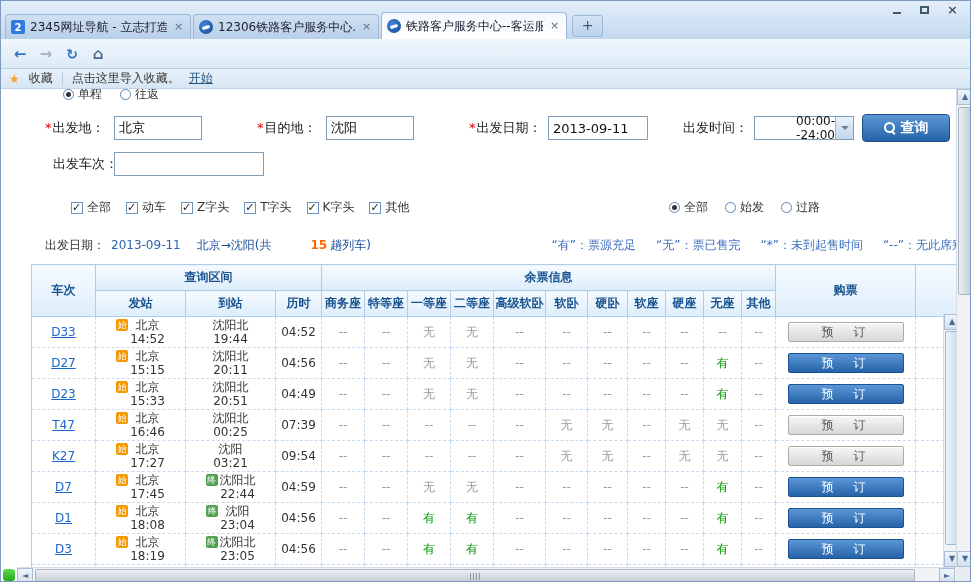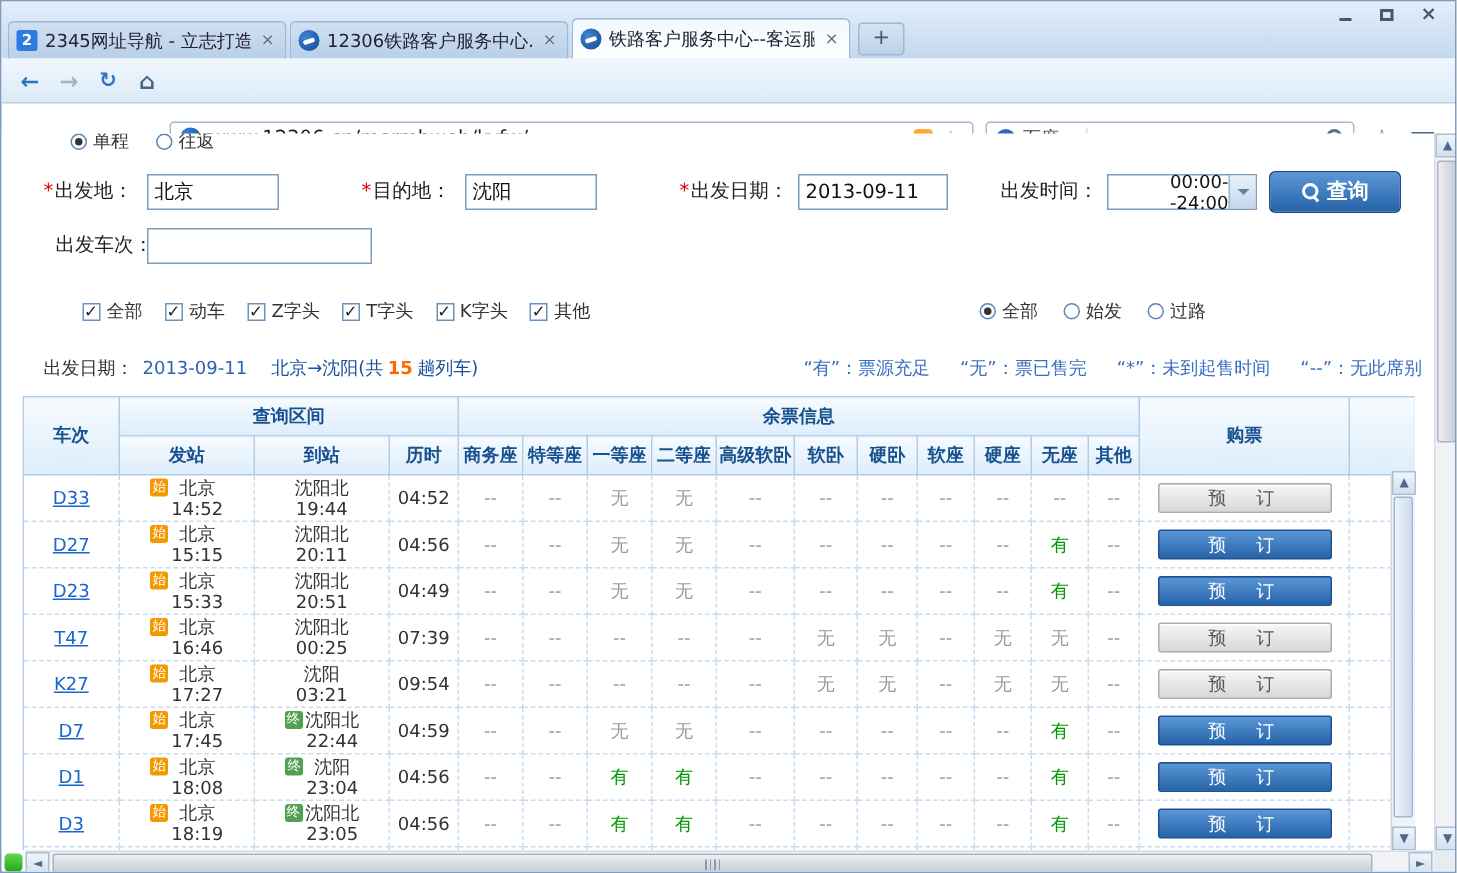"收藏" div.bookmarks-bar { html: none -> <div> <span></span> <span>收藏</span> <span></span> <span>点击这里导入收藏。</span> <span>开始</span> </div> }
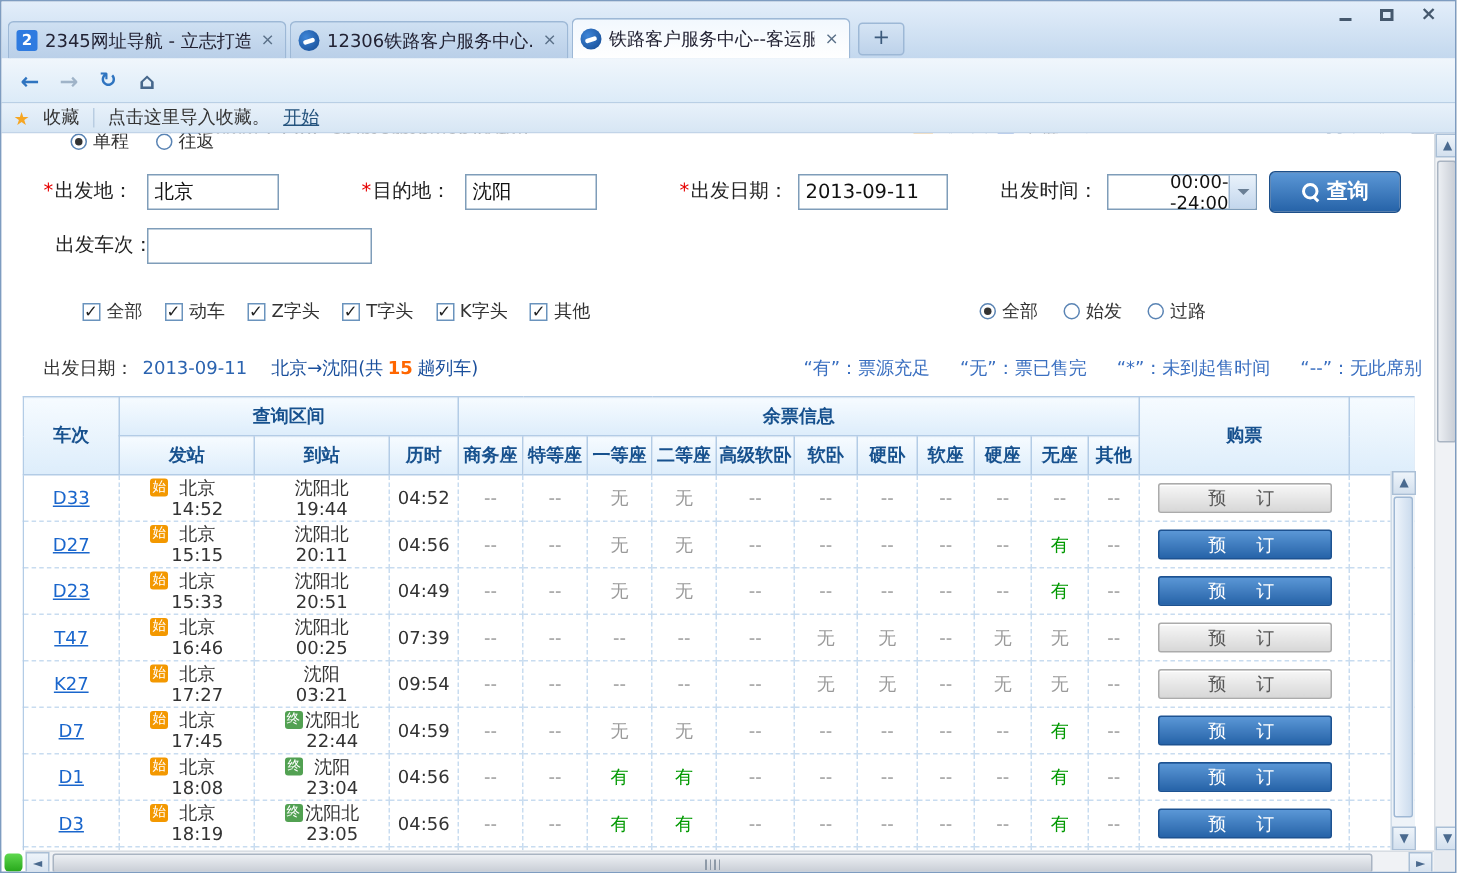"单程" .page { left: 0 -> 16px }
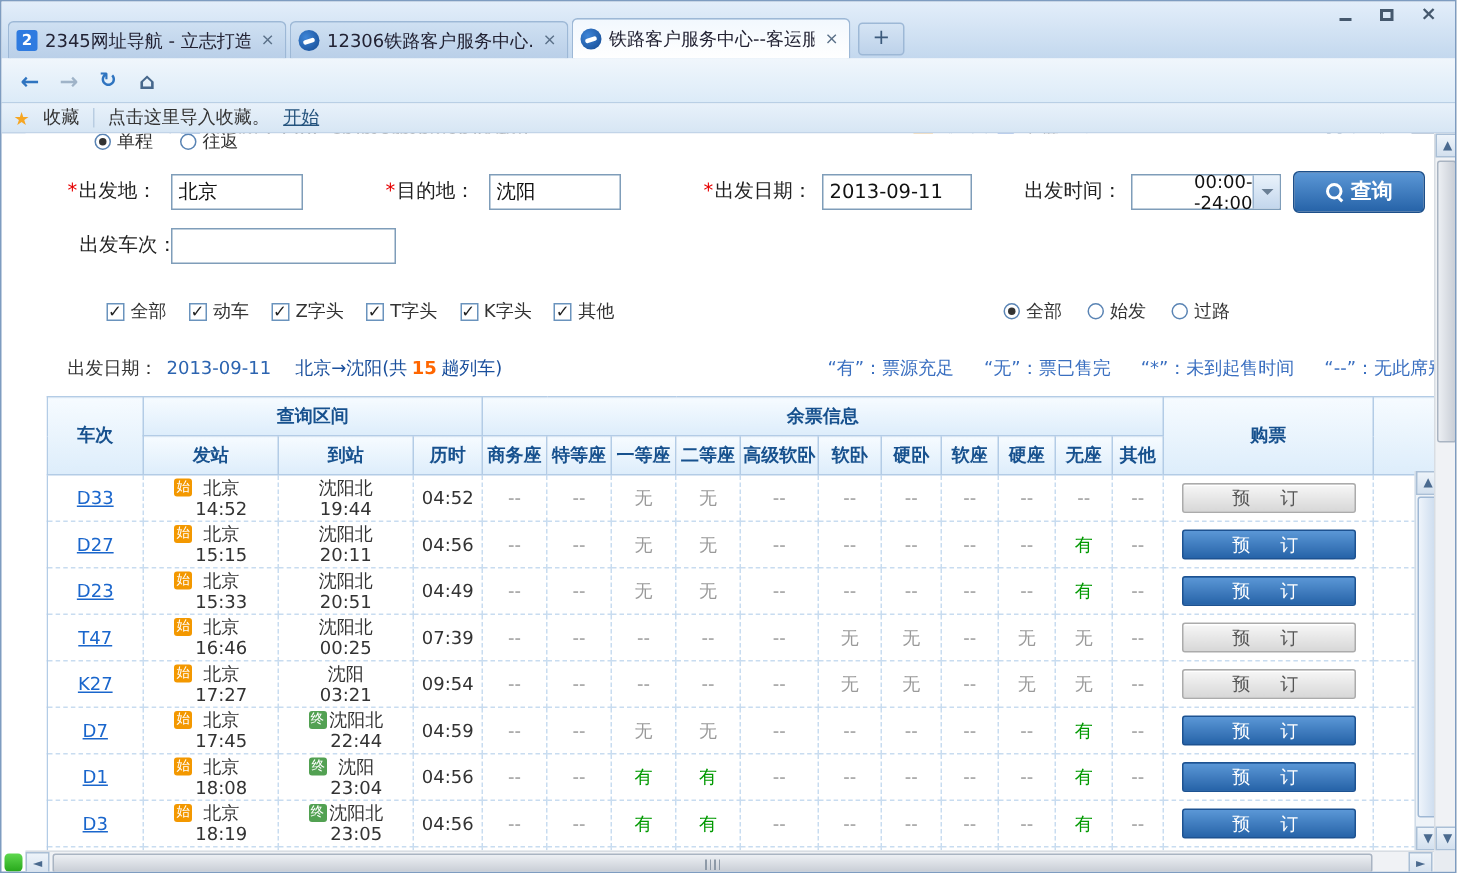"15" .sum-count { margin-left: none -> 36px }
